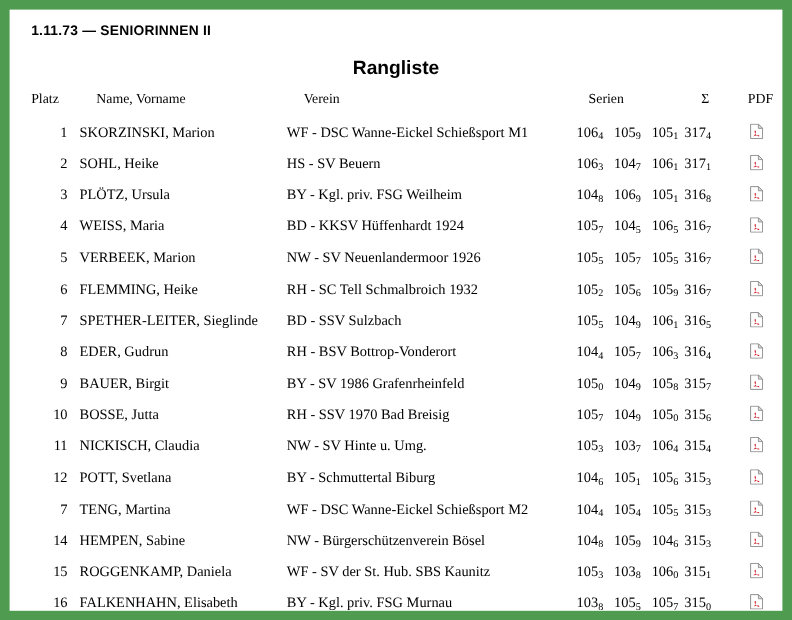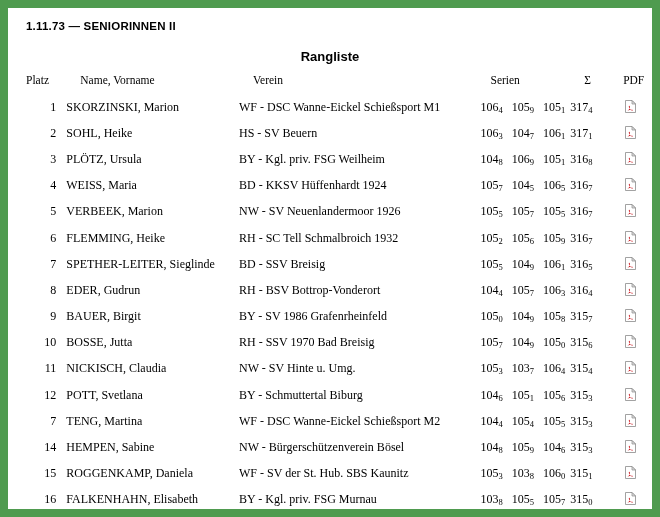"Rangliste" .list-title { font-size: 13px -> 16px }
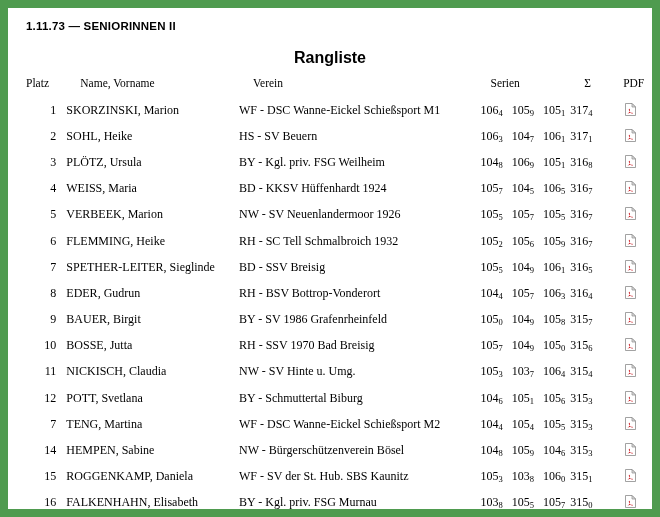"BD - SSV Breisig" td.c-verein { text: Breisig -> Sulzbach }
